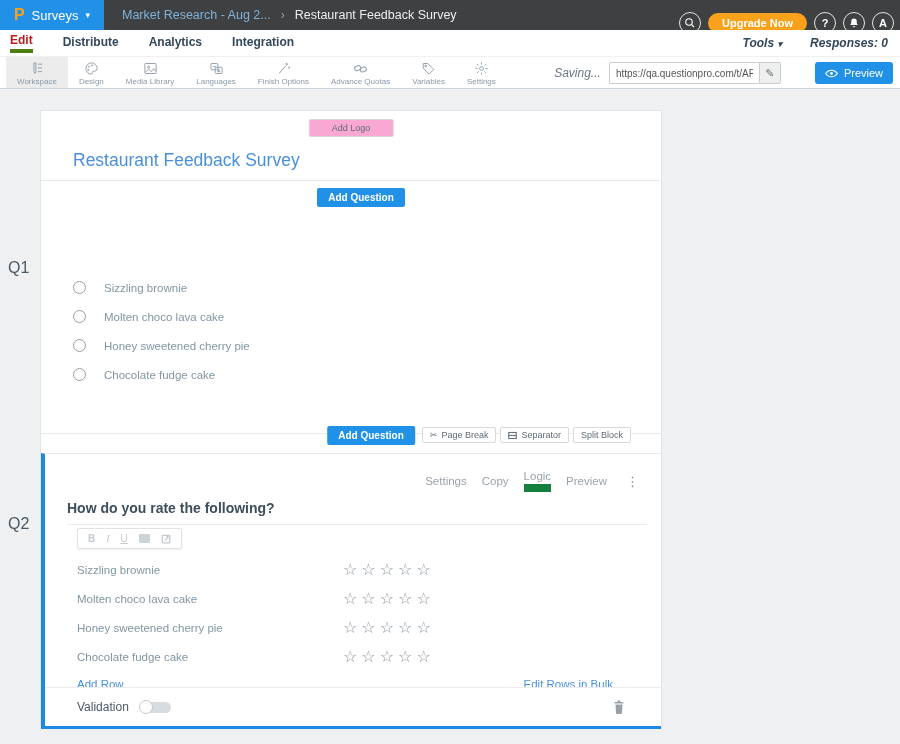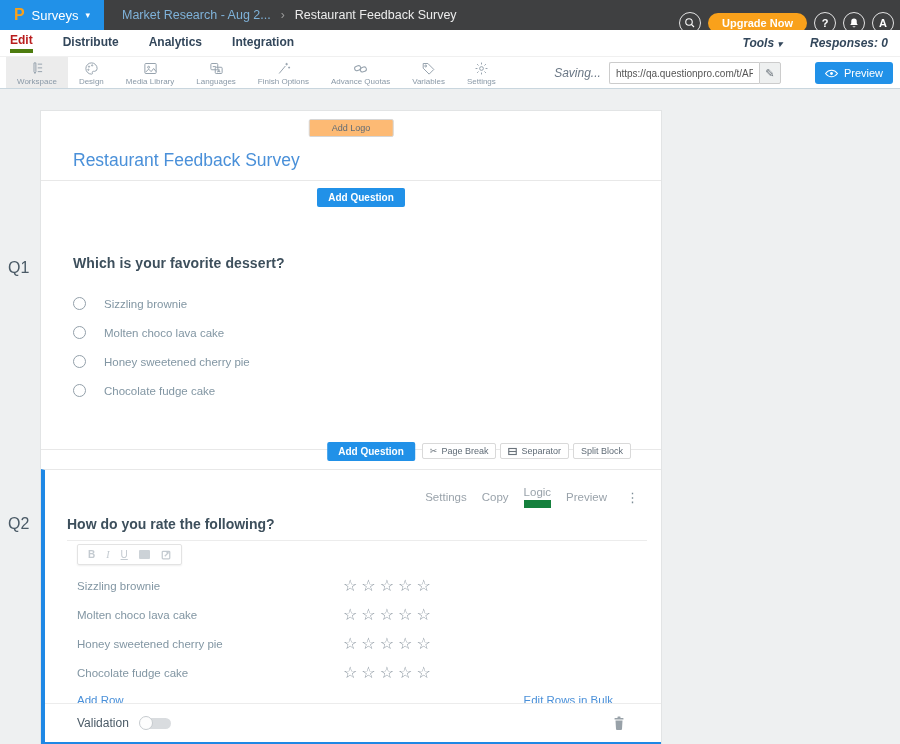"Add Logo" .add-logo-btn { background: #fdba74 -> #f9a8d4 }
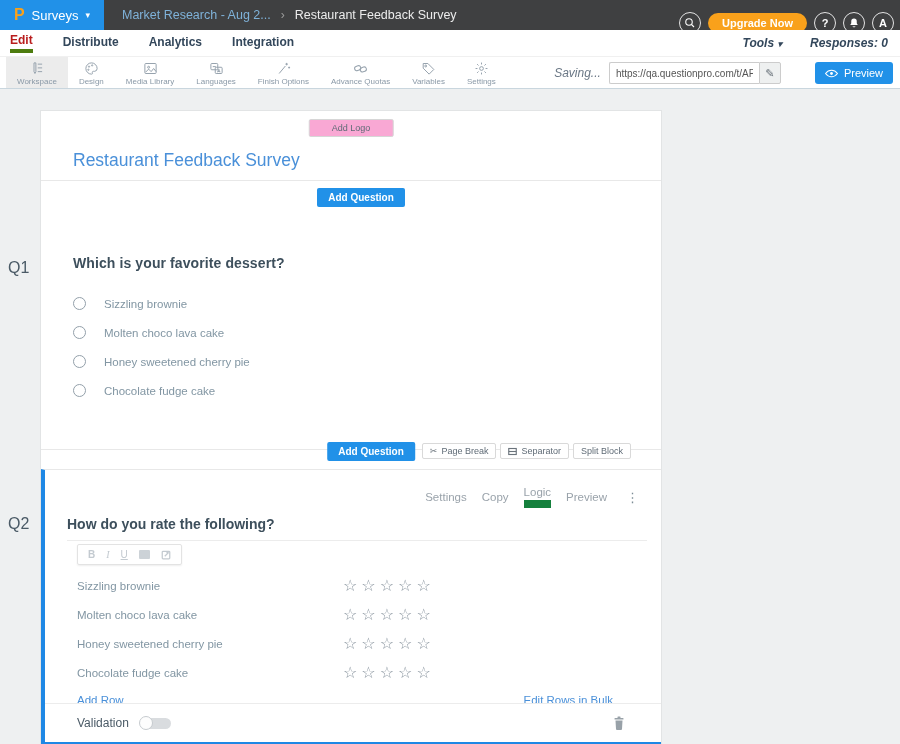"Which is your favorite dessert?" div.q1-question { html: <div>Which is your favorite dessert?</div> -> none }
